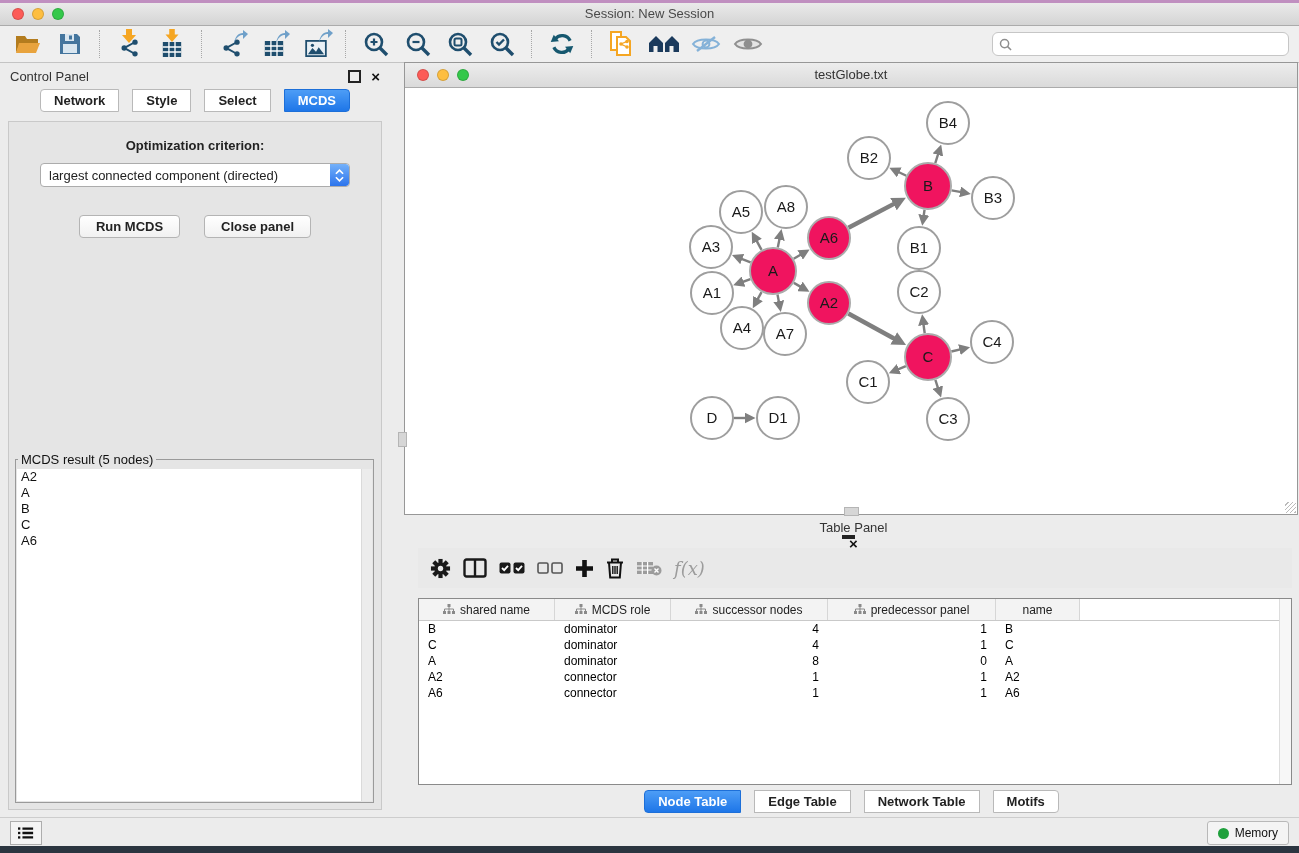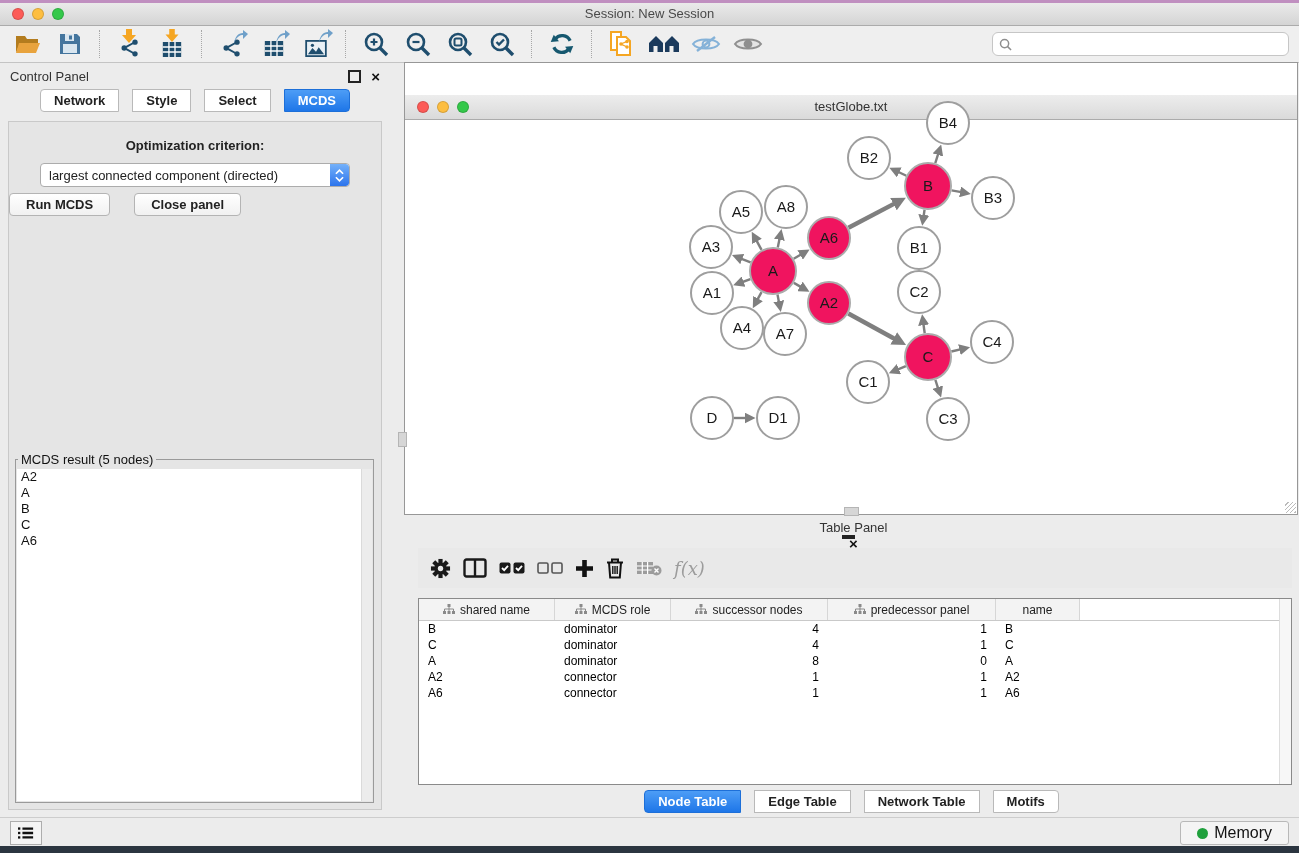"testGlobe.txt" .sub-title { margin-top: 32px -> none }
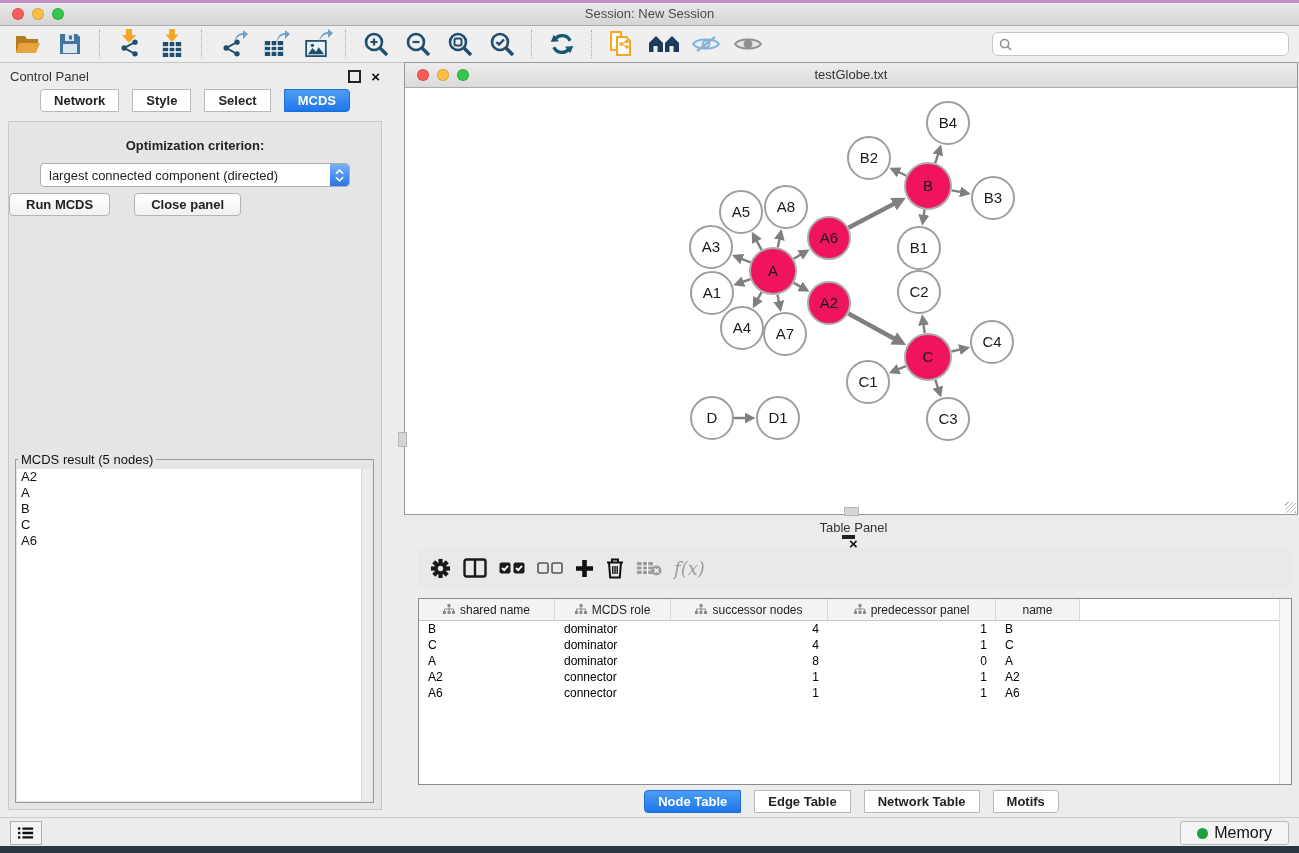"Run MCDS" .btn-row { justify-content: none -> center; margin-top: 6px -> 28px }
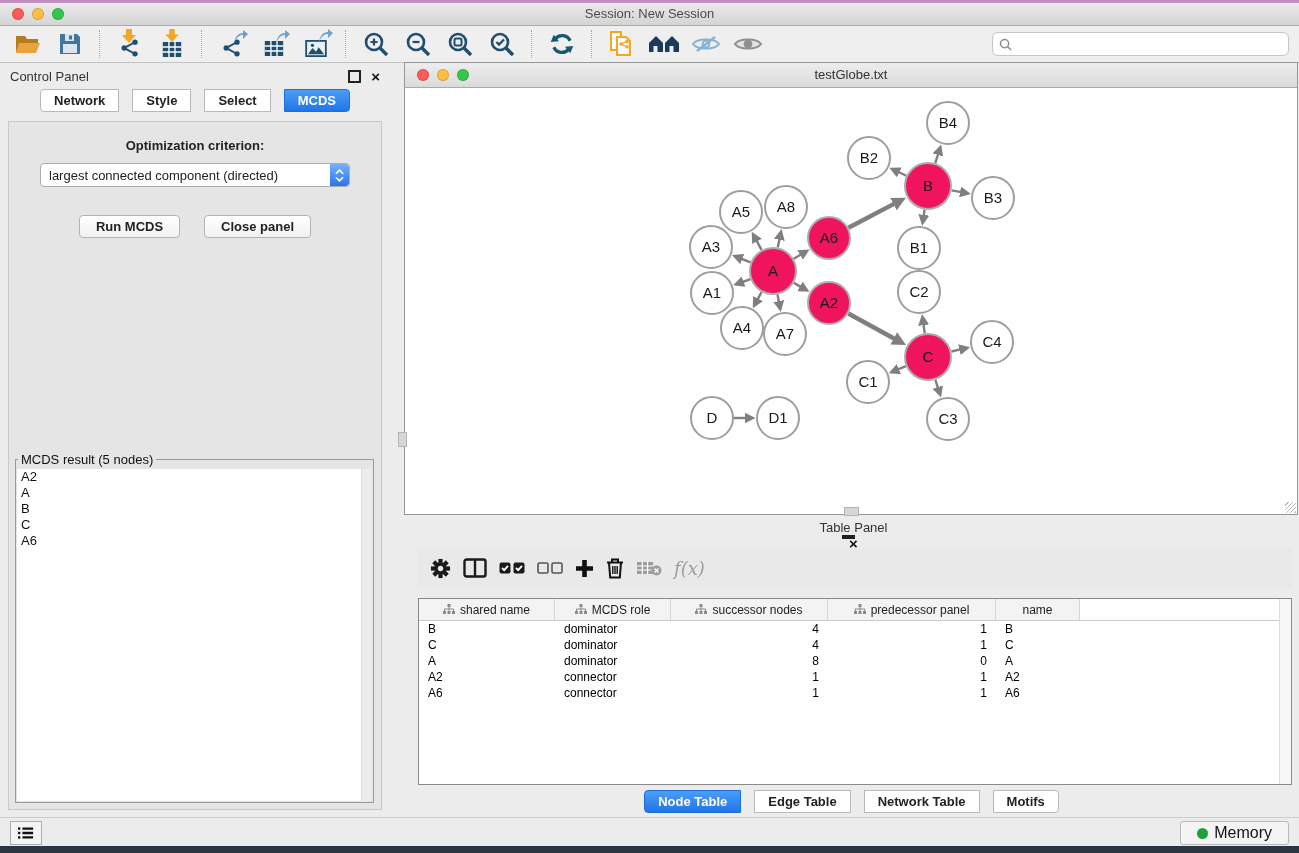"Memory" .mem-btn { font-size: 16px -> 12px; padding: 0 16px -> 0 10px }
